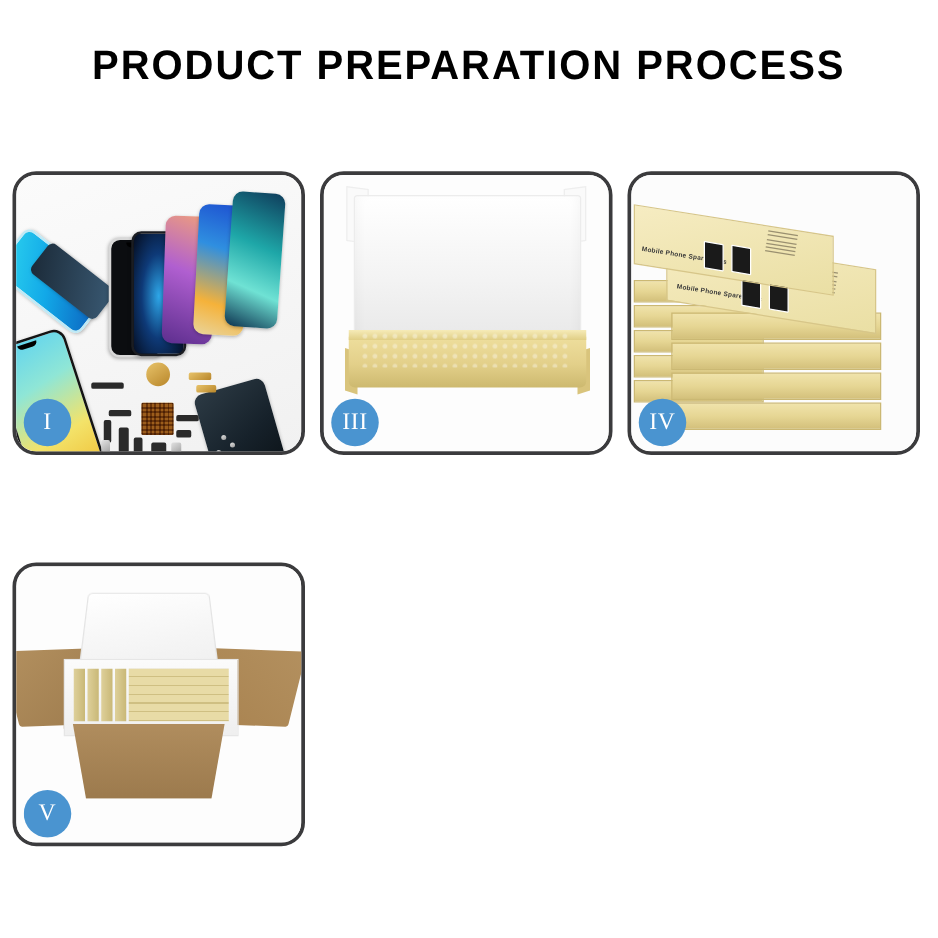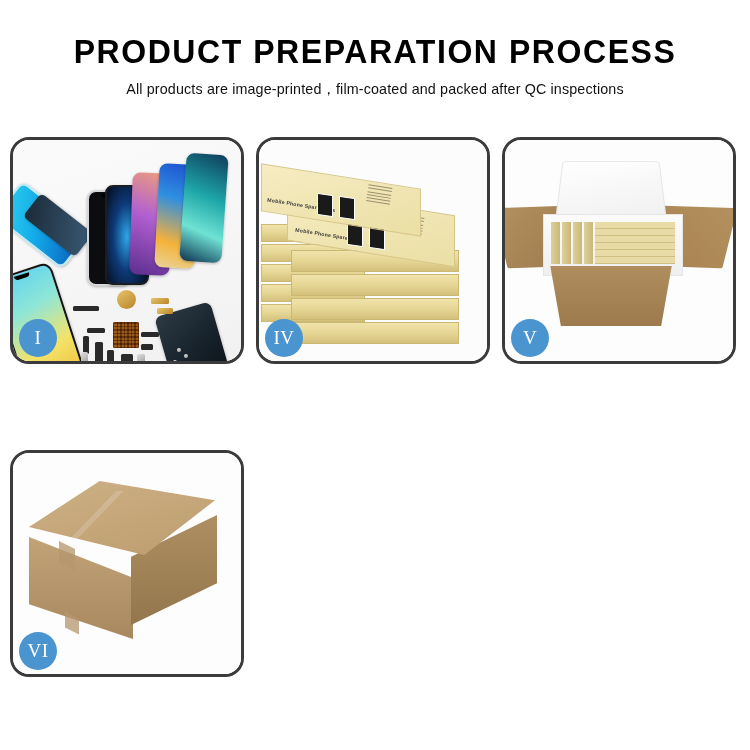"All products are" div.subtitle { html: <div>All products are image-printed，film-coated and packed after QC inspections</div> -> none }
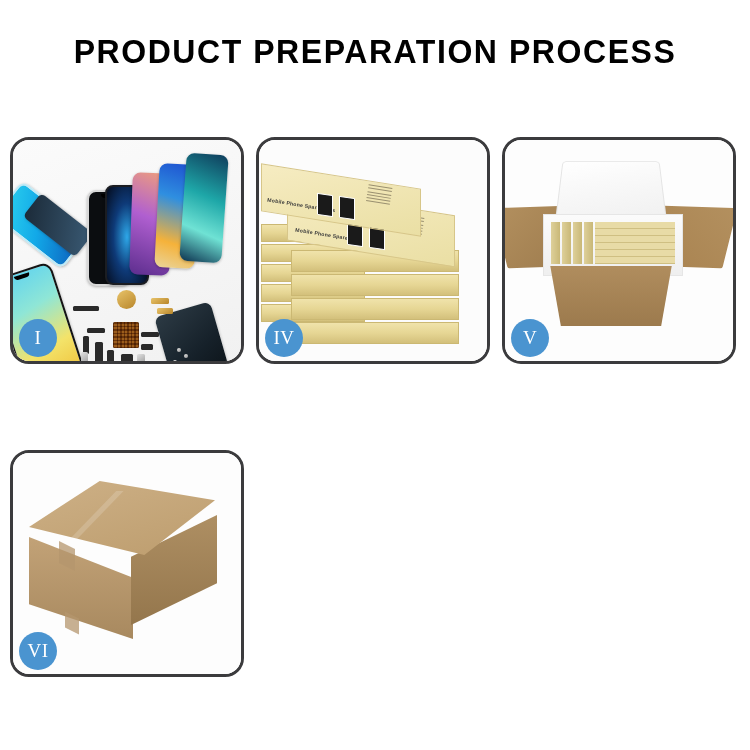"III" div.panel { html: none -> <div> <div> <div></div> <div></div> <div></div> <div></div> <div></div> <div></div> <div></div> <div></div> </div> <div>III</div> </div> }
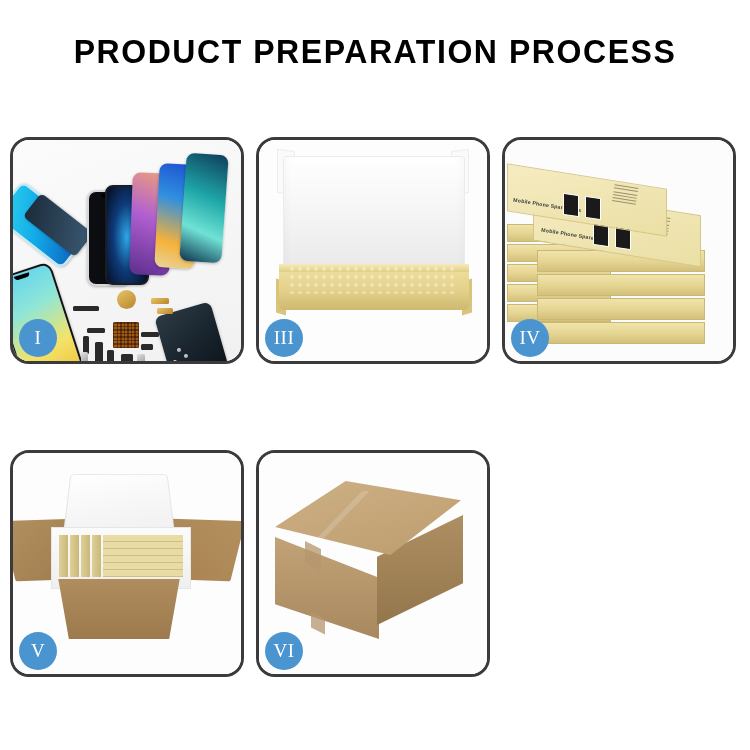"VI" div.panel { html: <div> <div> <div></div> <div></div> <div></div> <div></div> <div></div> <div></div> </div> <div>VI</div> </div> -> none }
